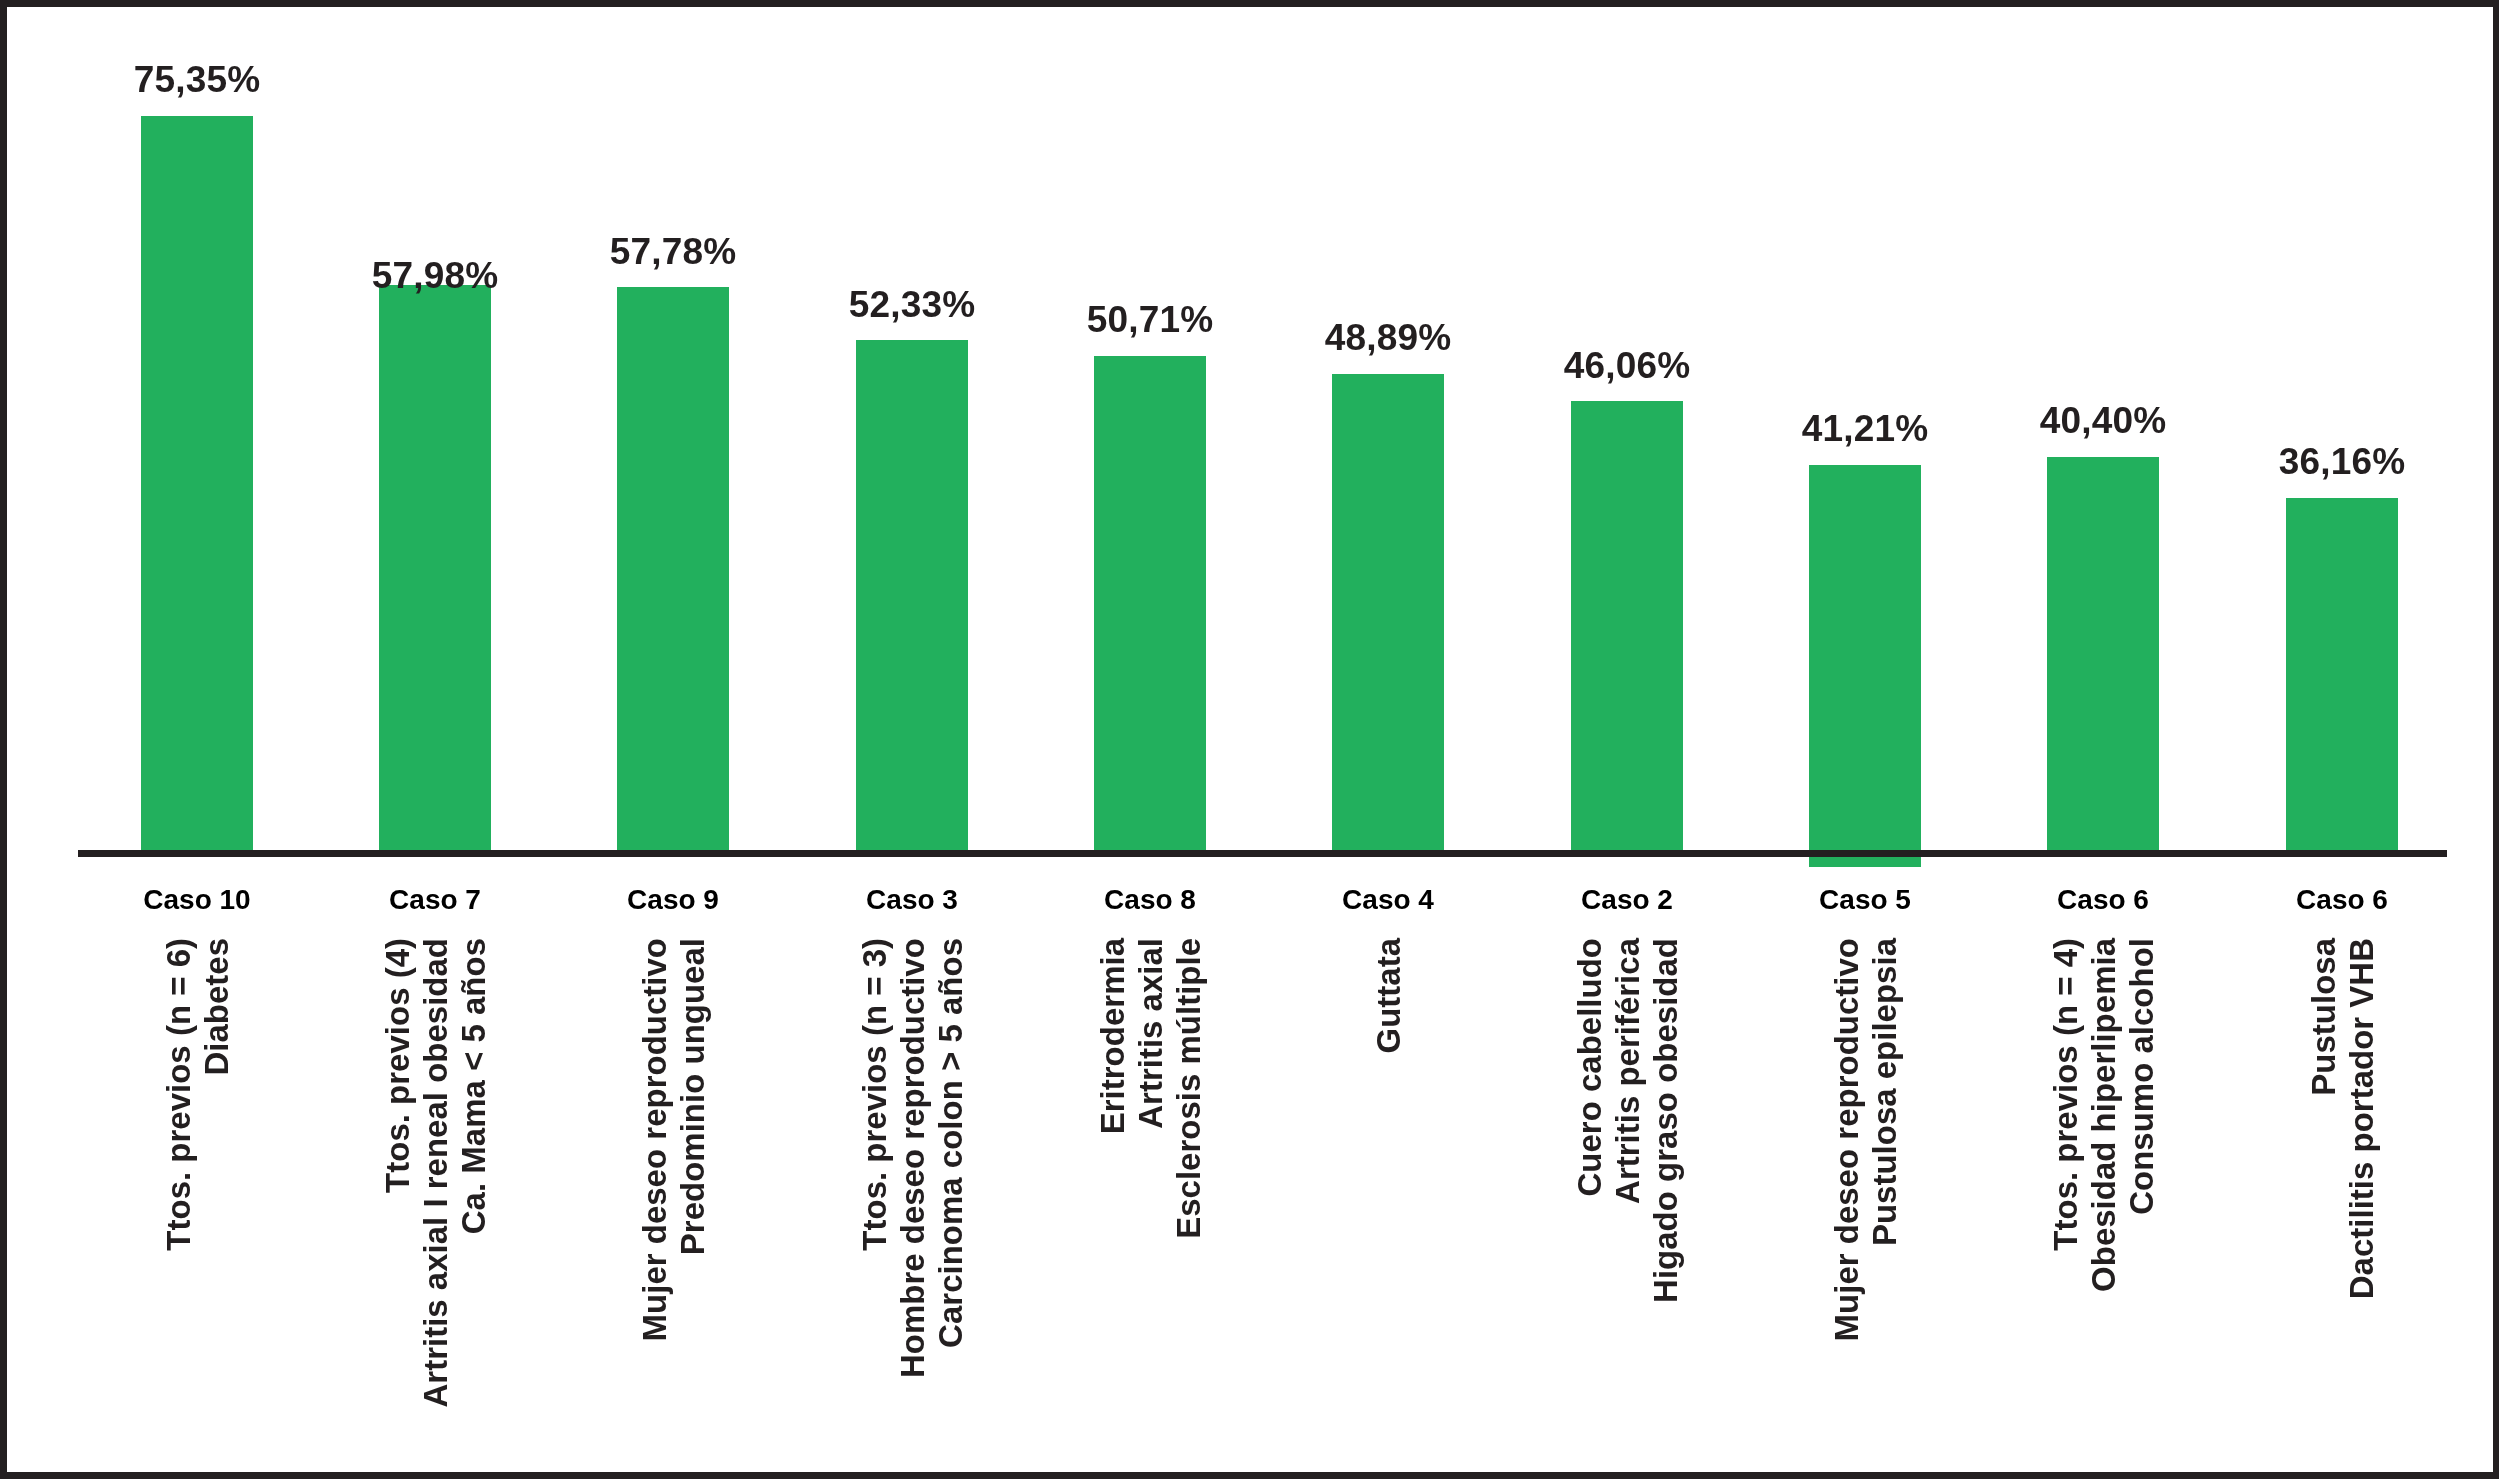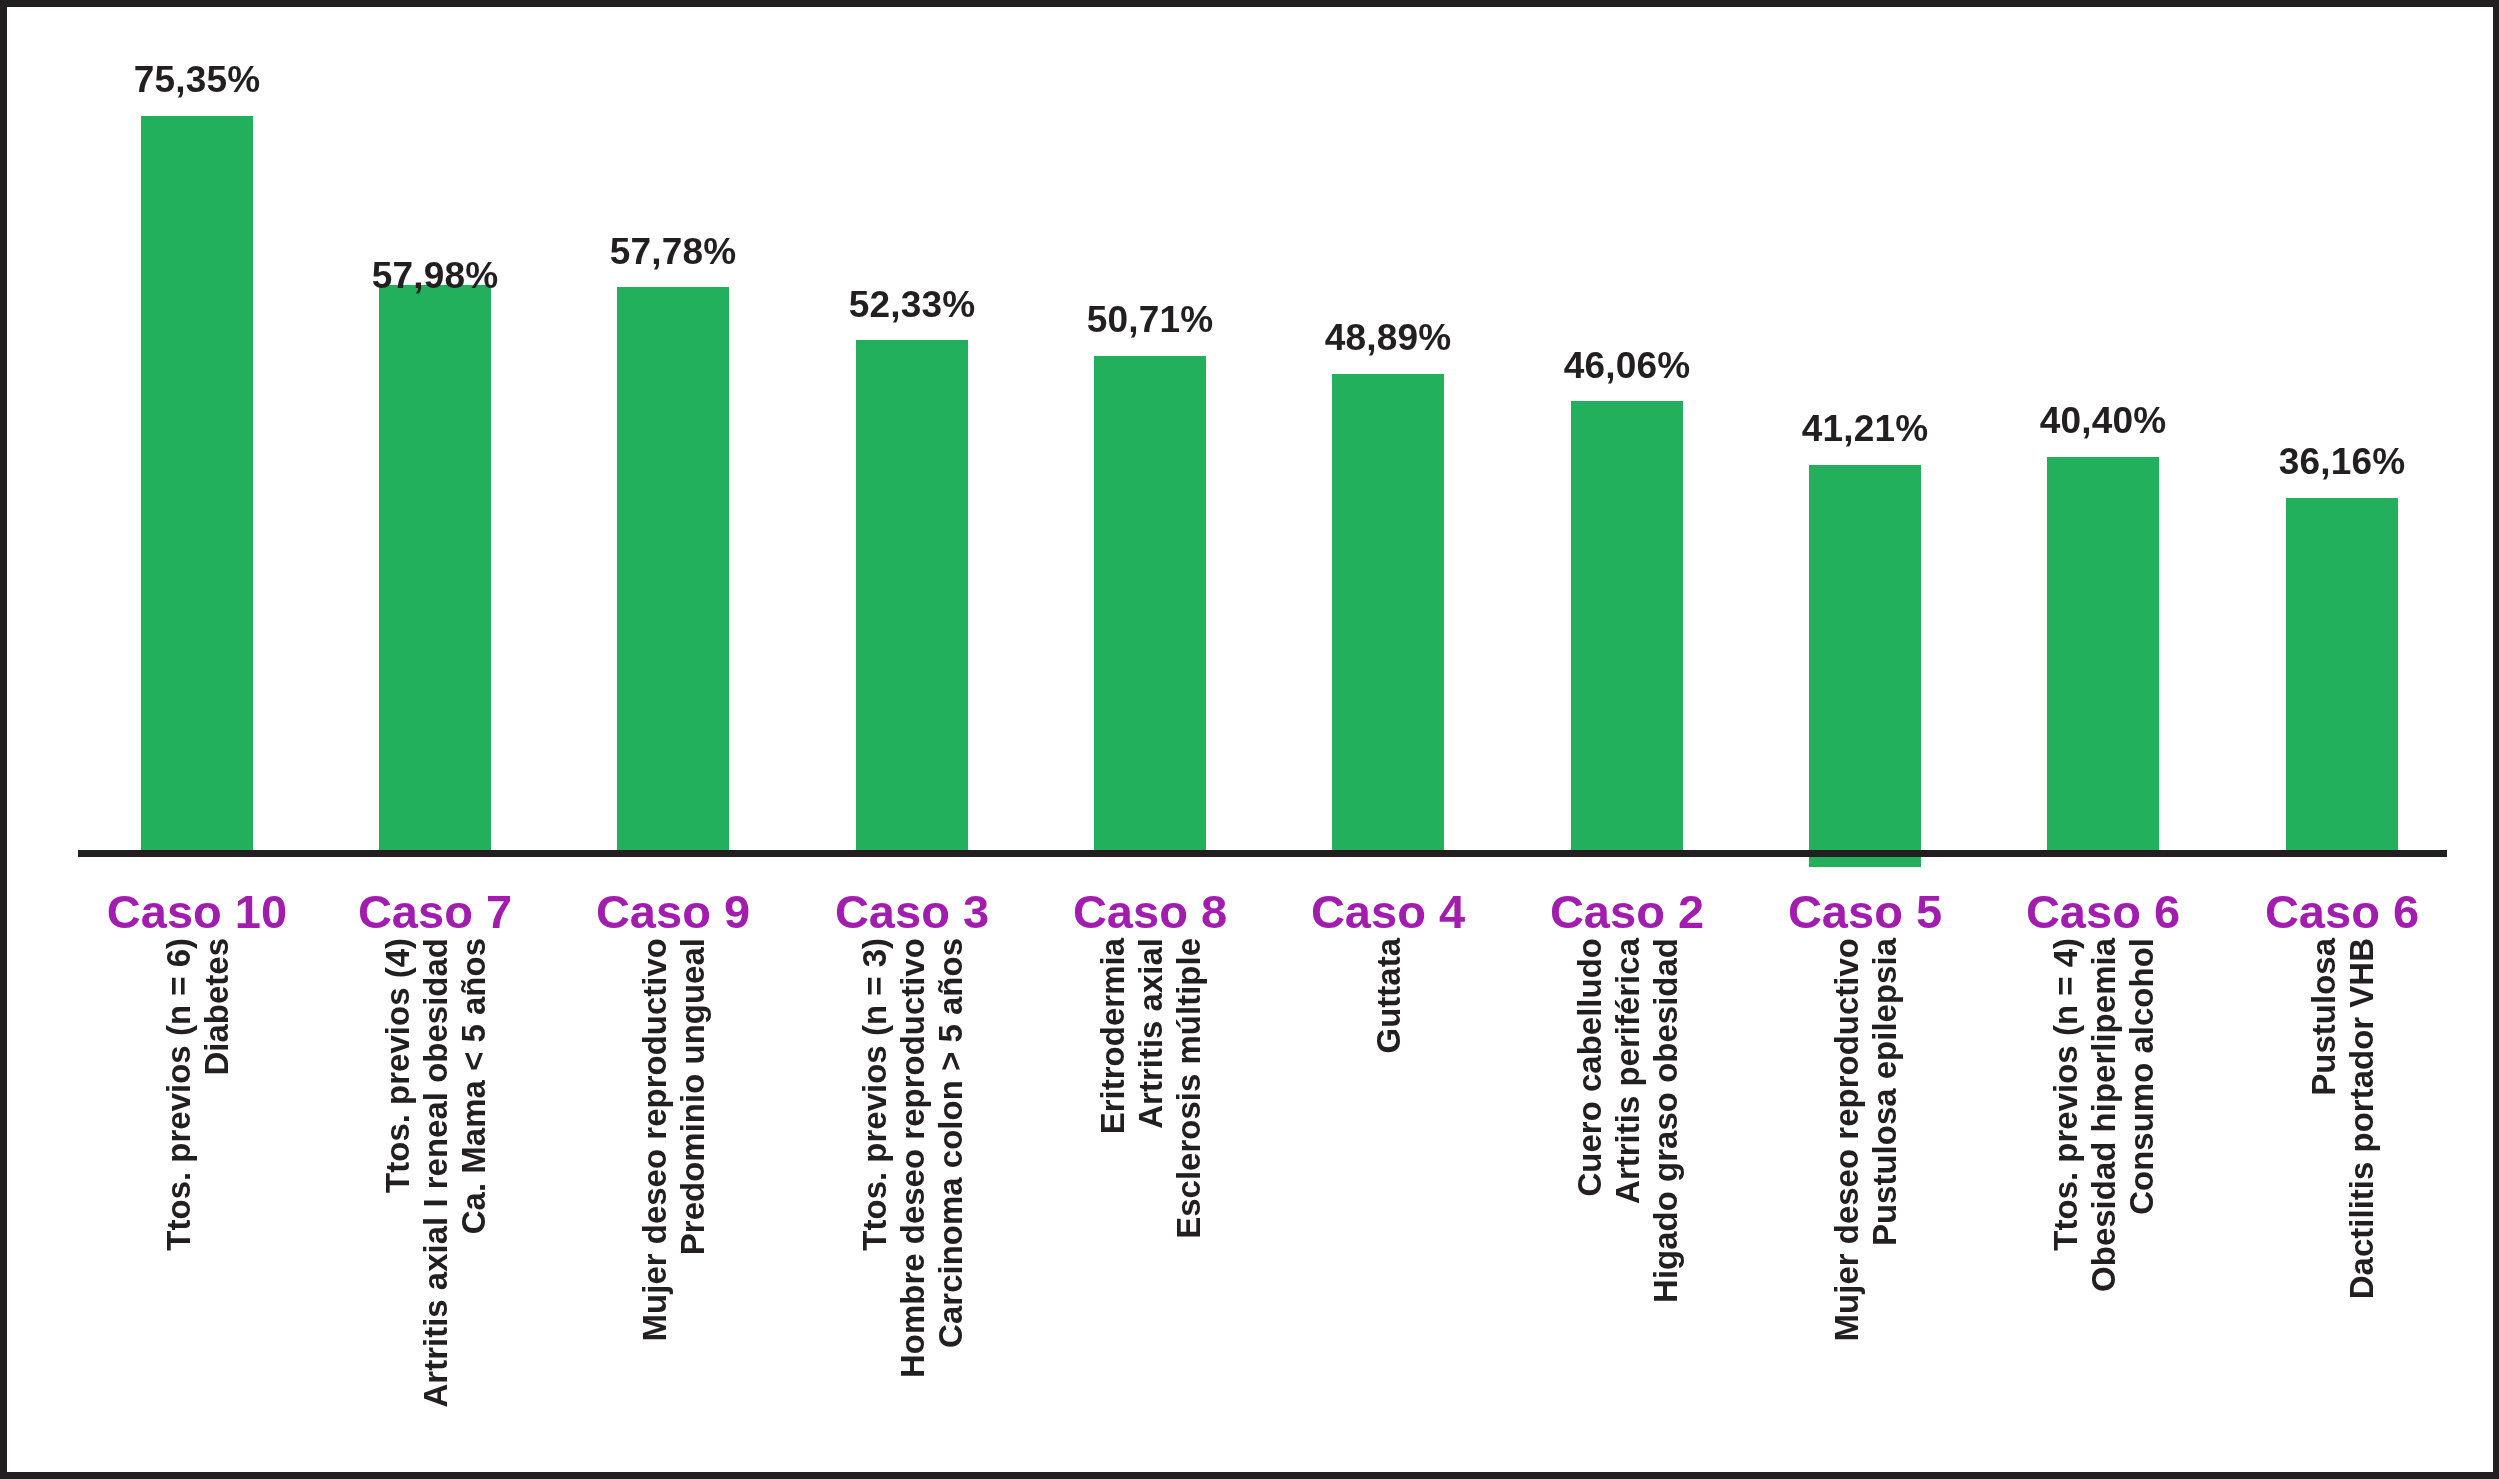"Caso 10" .cat-label { color: #a21caf -> #000000; font-size: 47px -> 28px }
